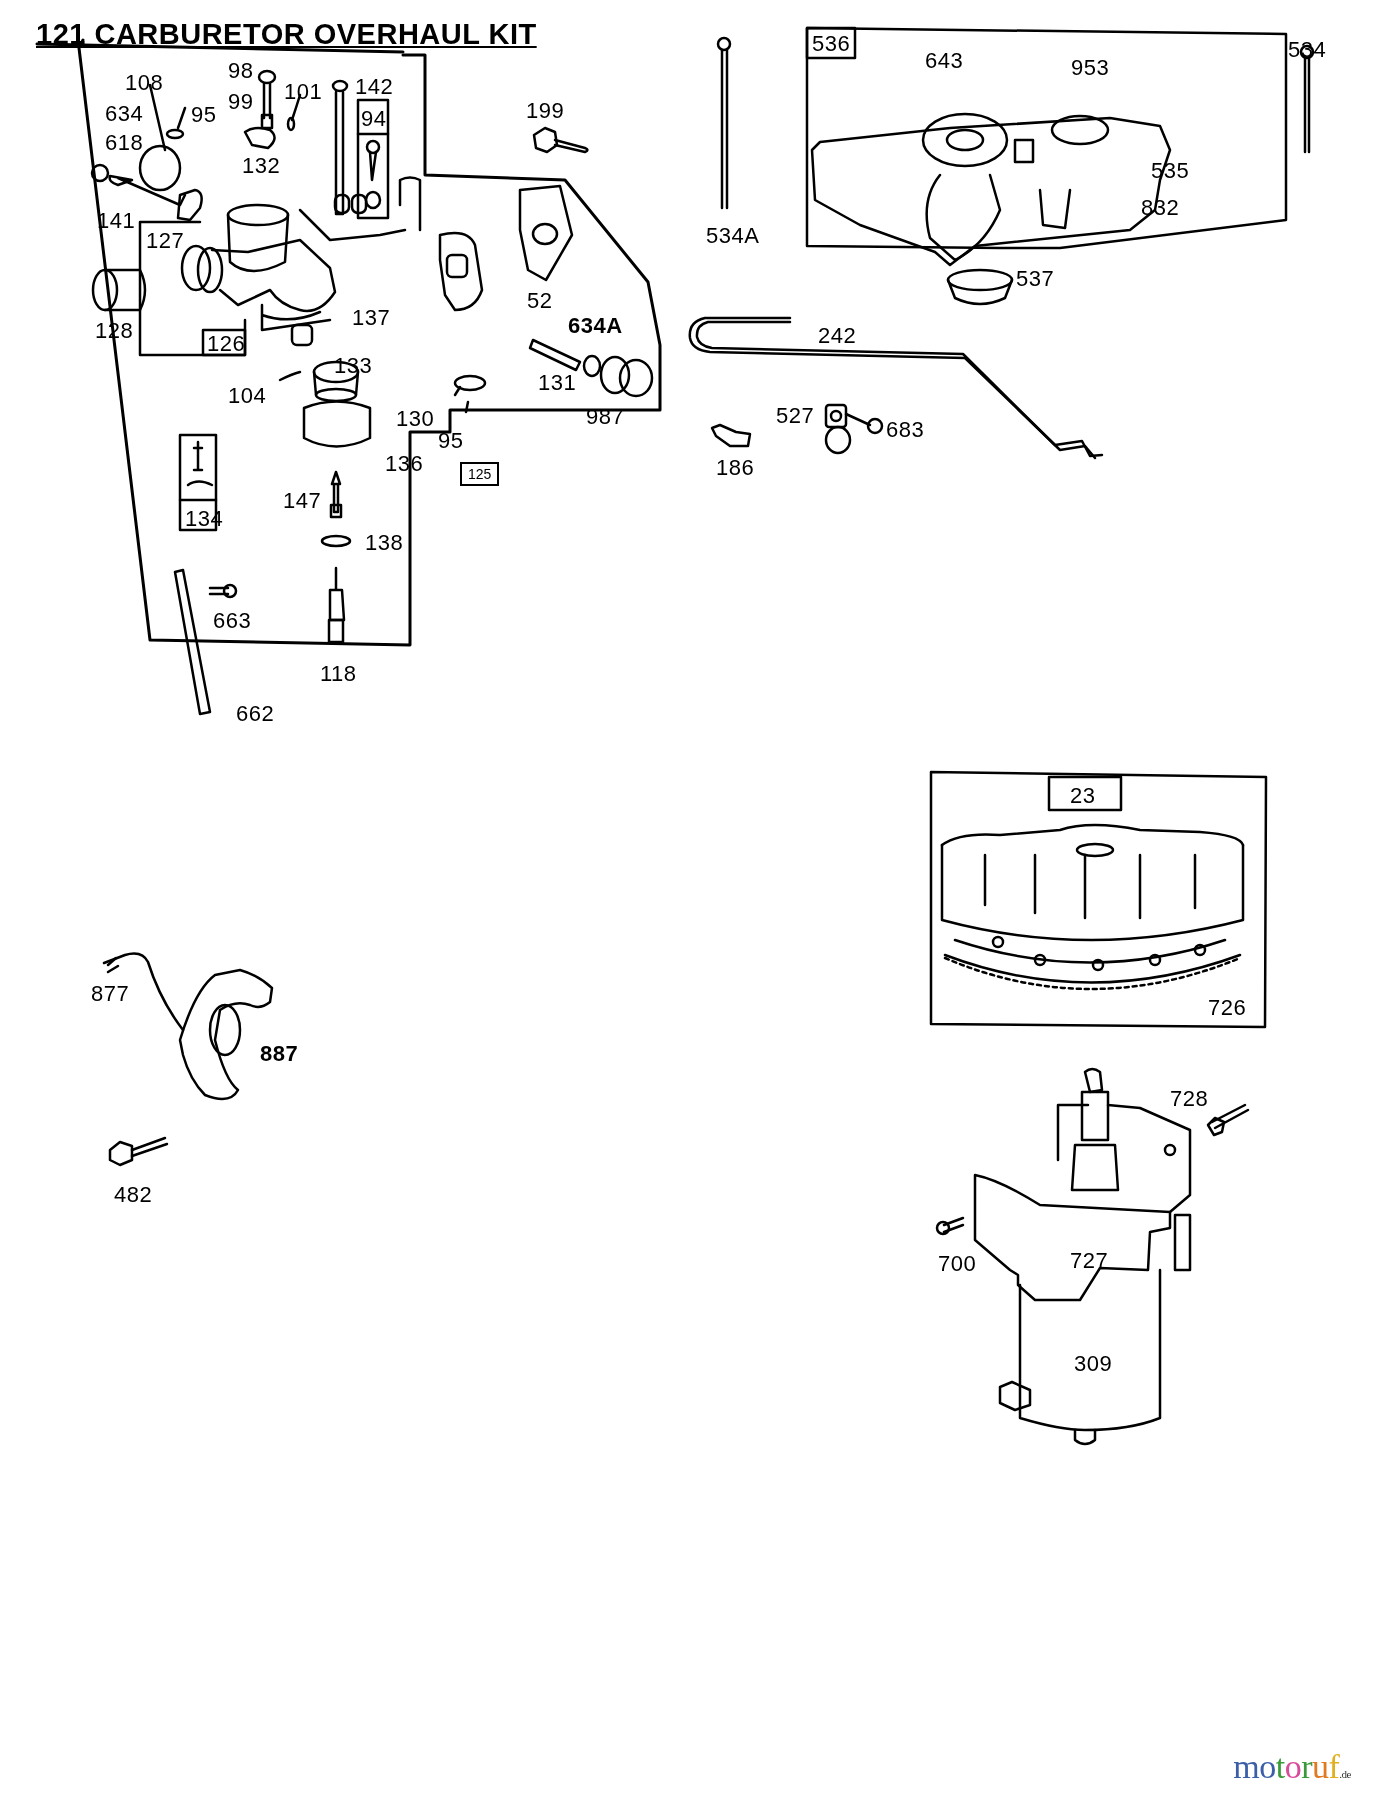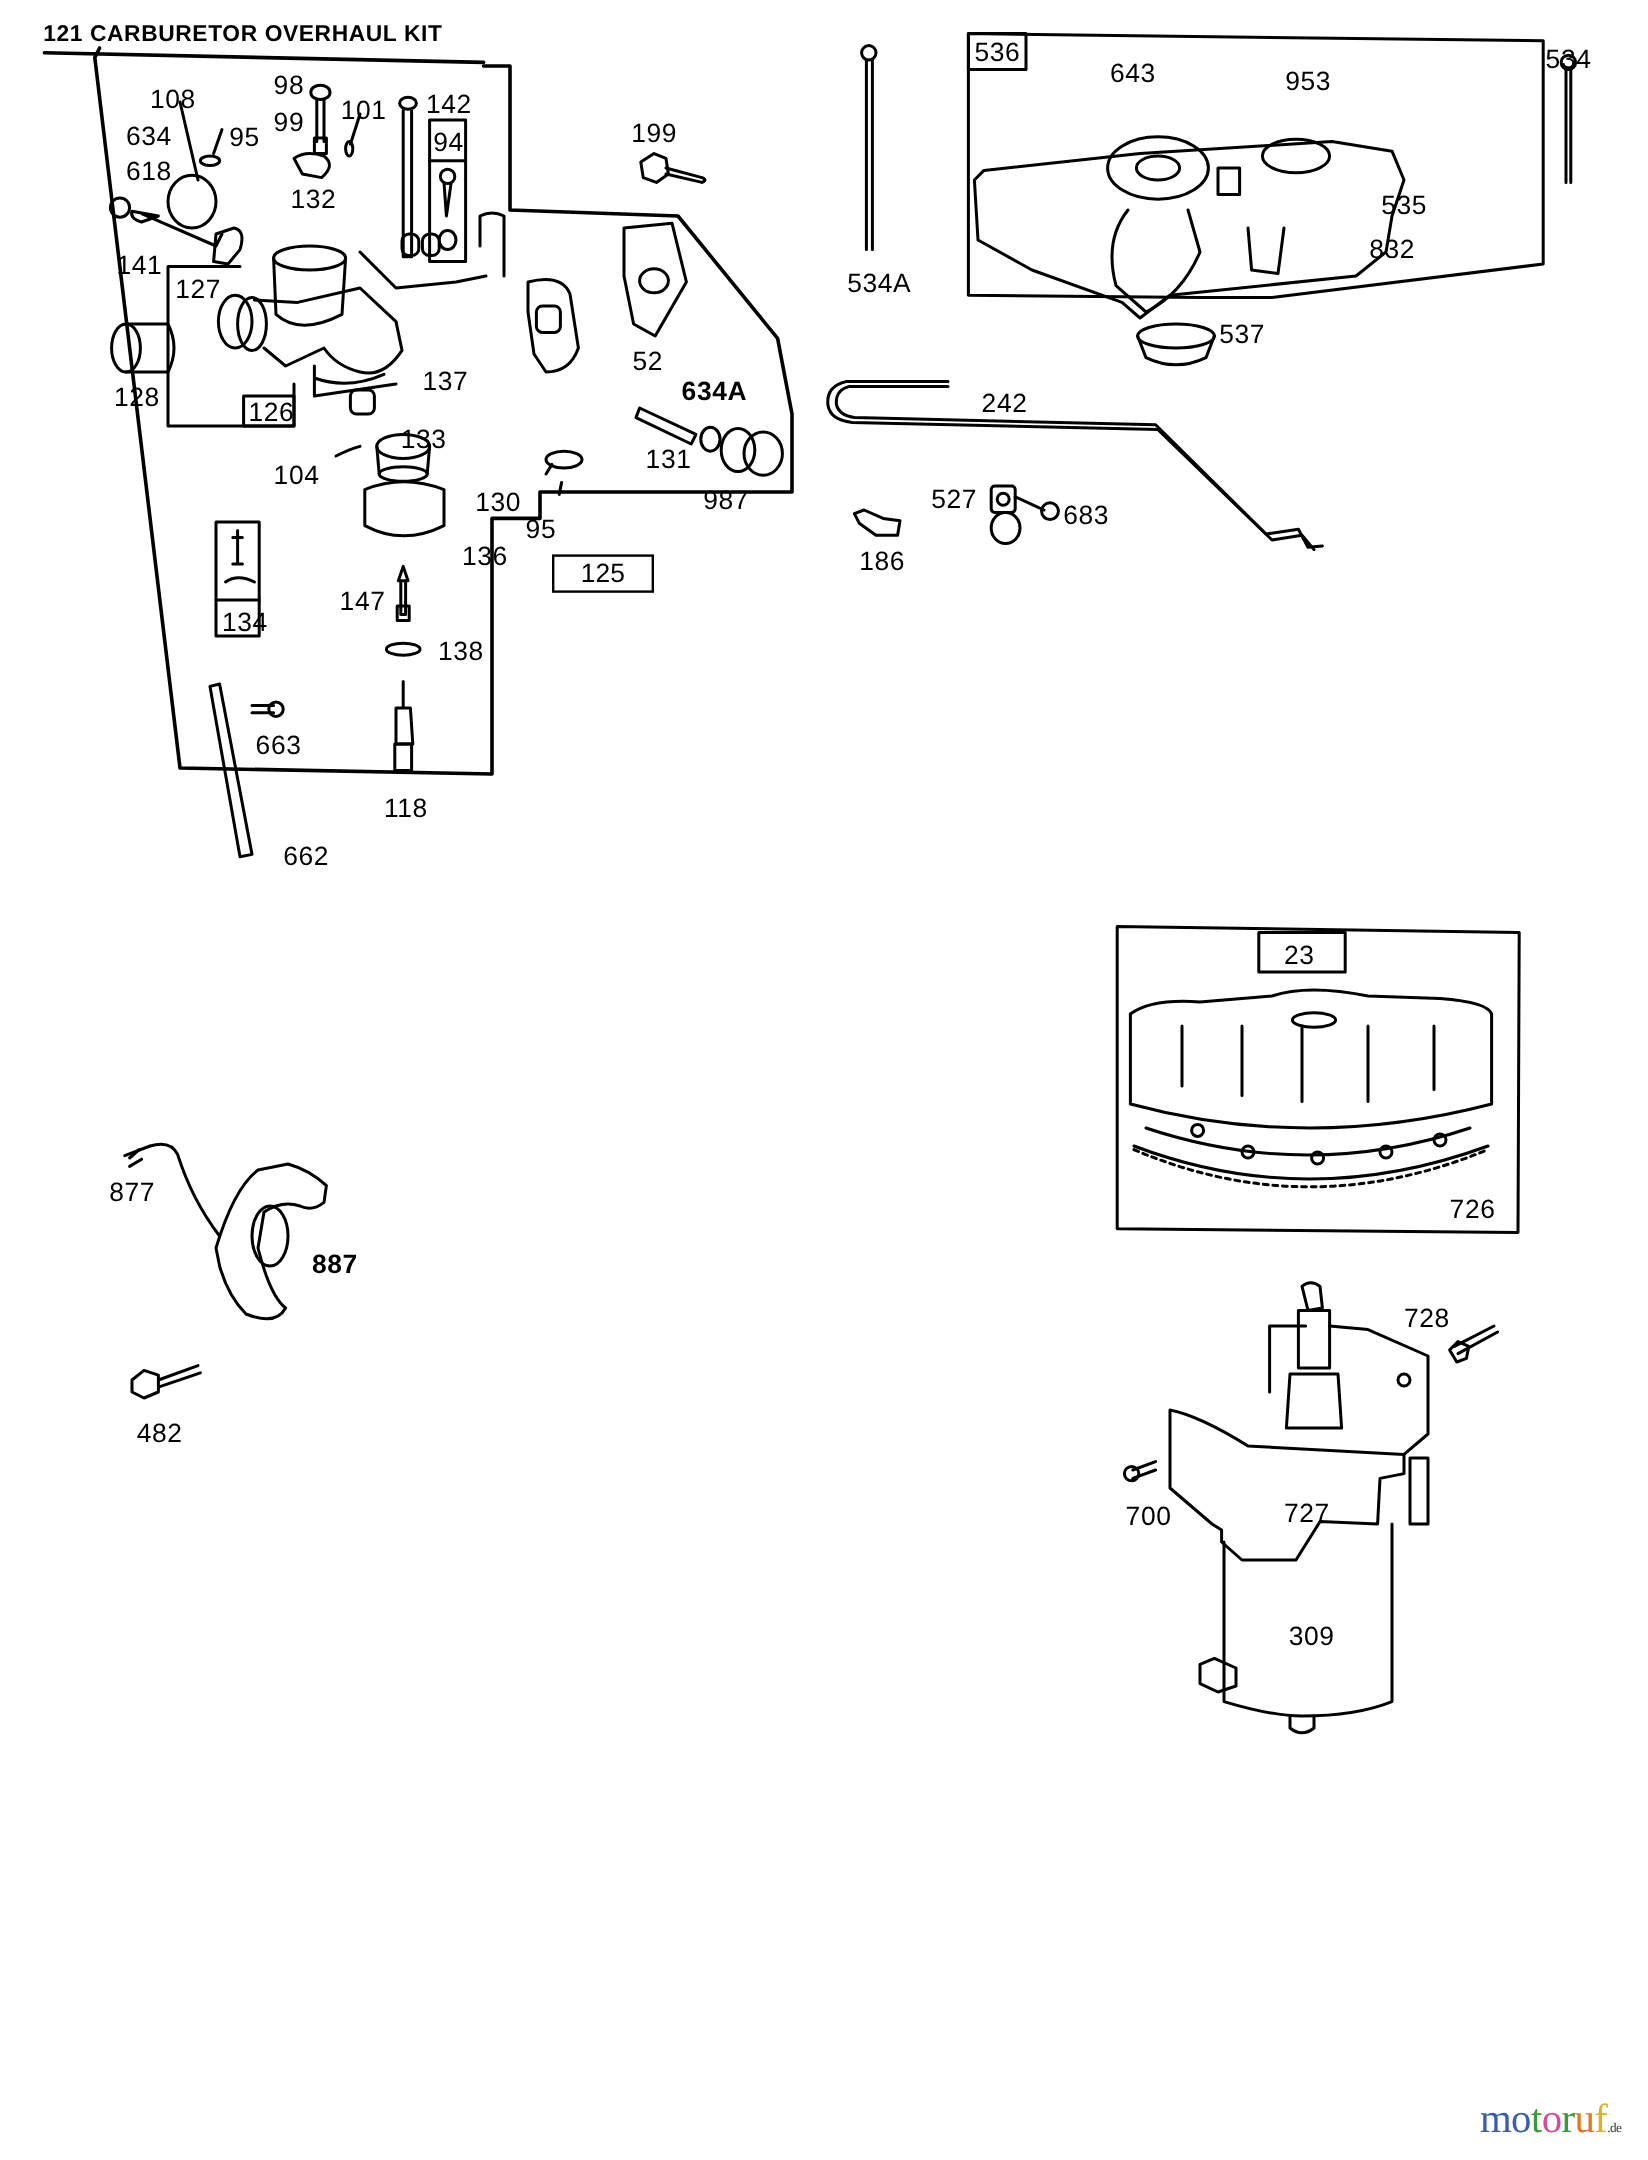"121 CARBURETOR OVERHAUL KIT" .title { font-size: 19px -> 29px; text-decoration: none -> underline }
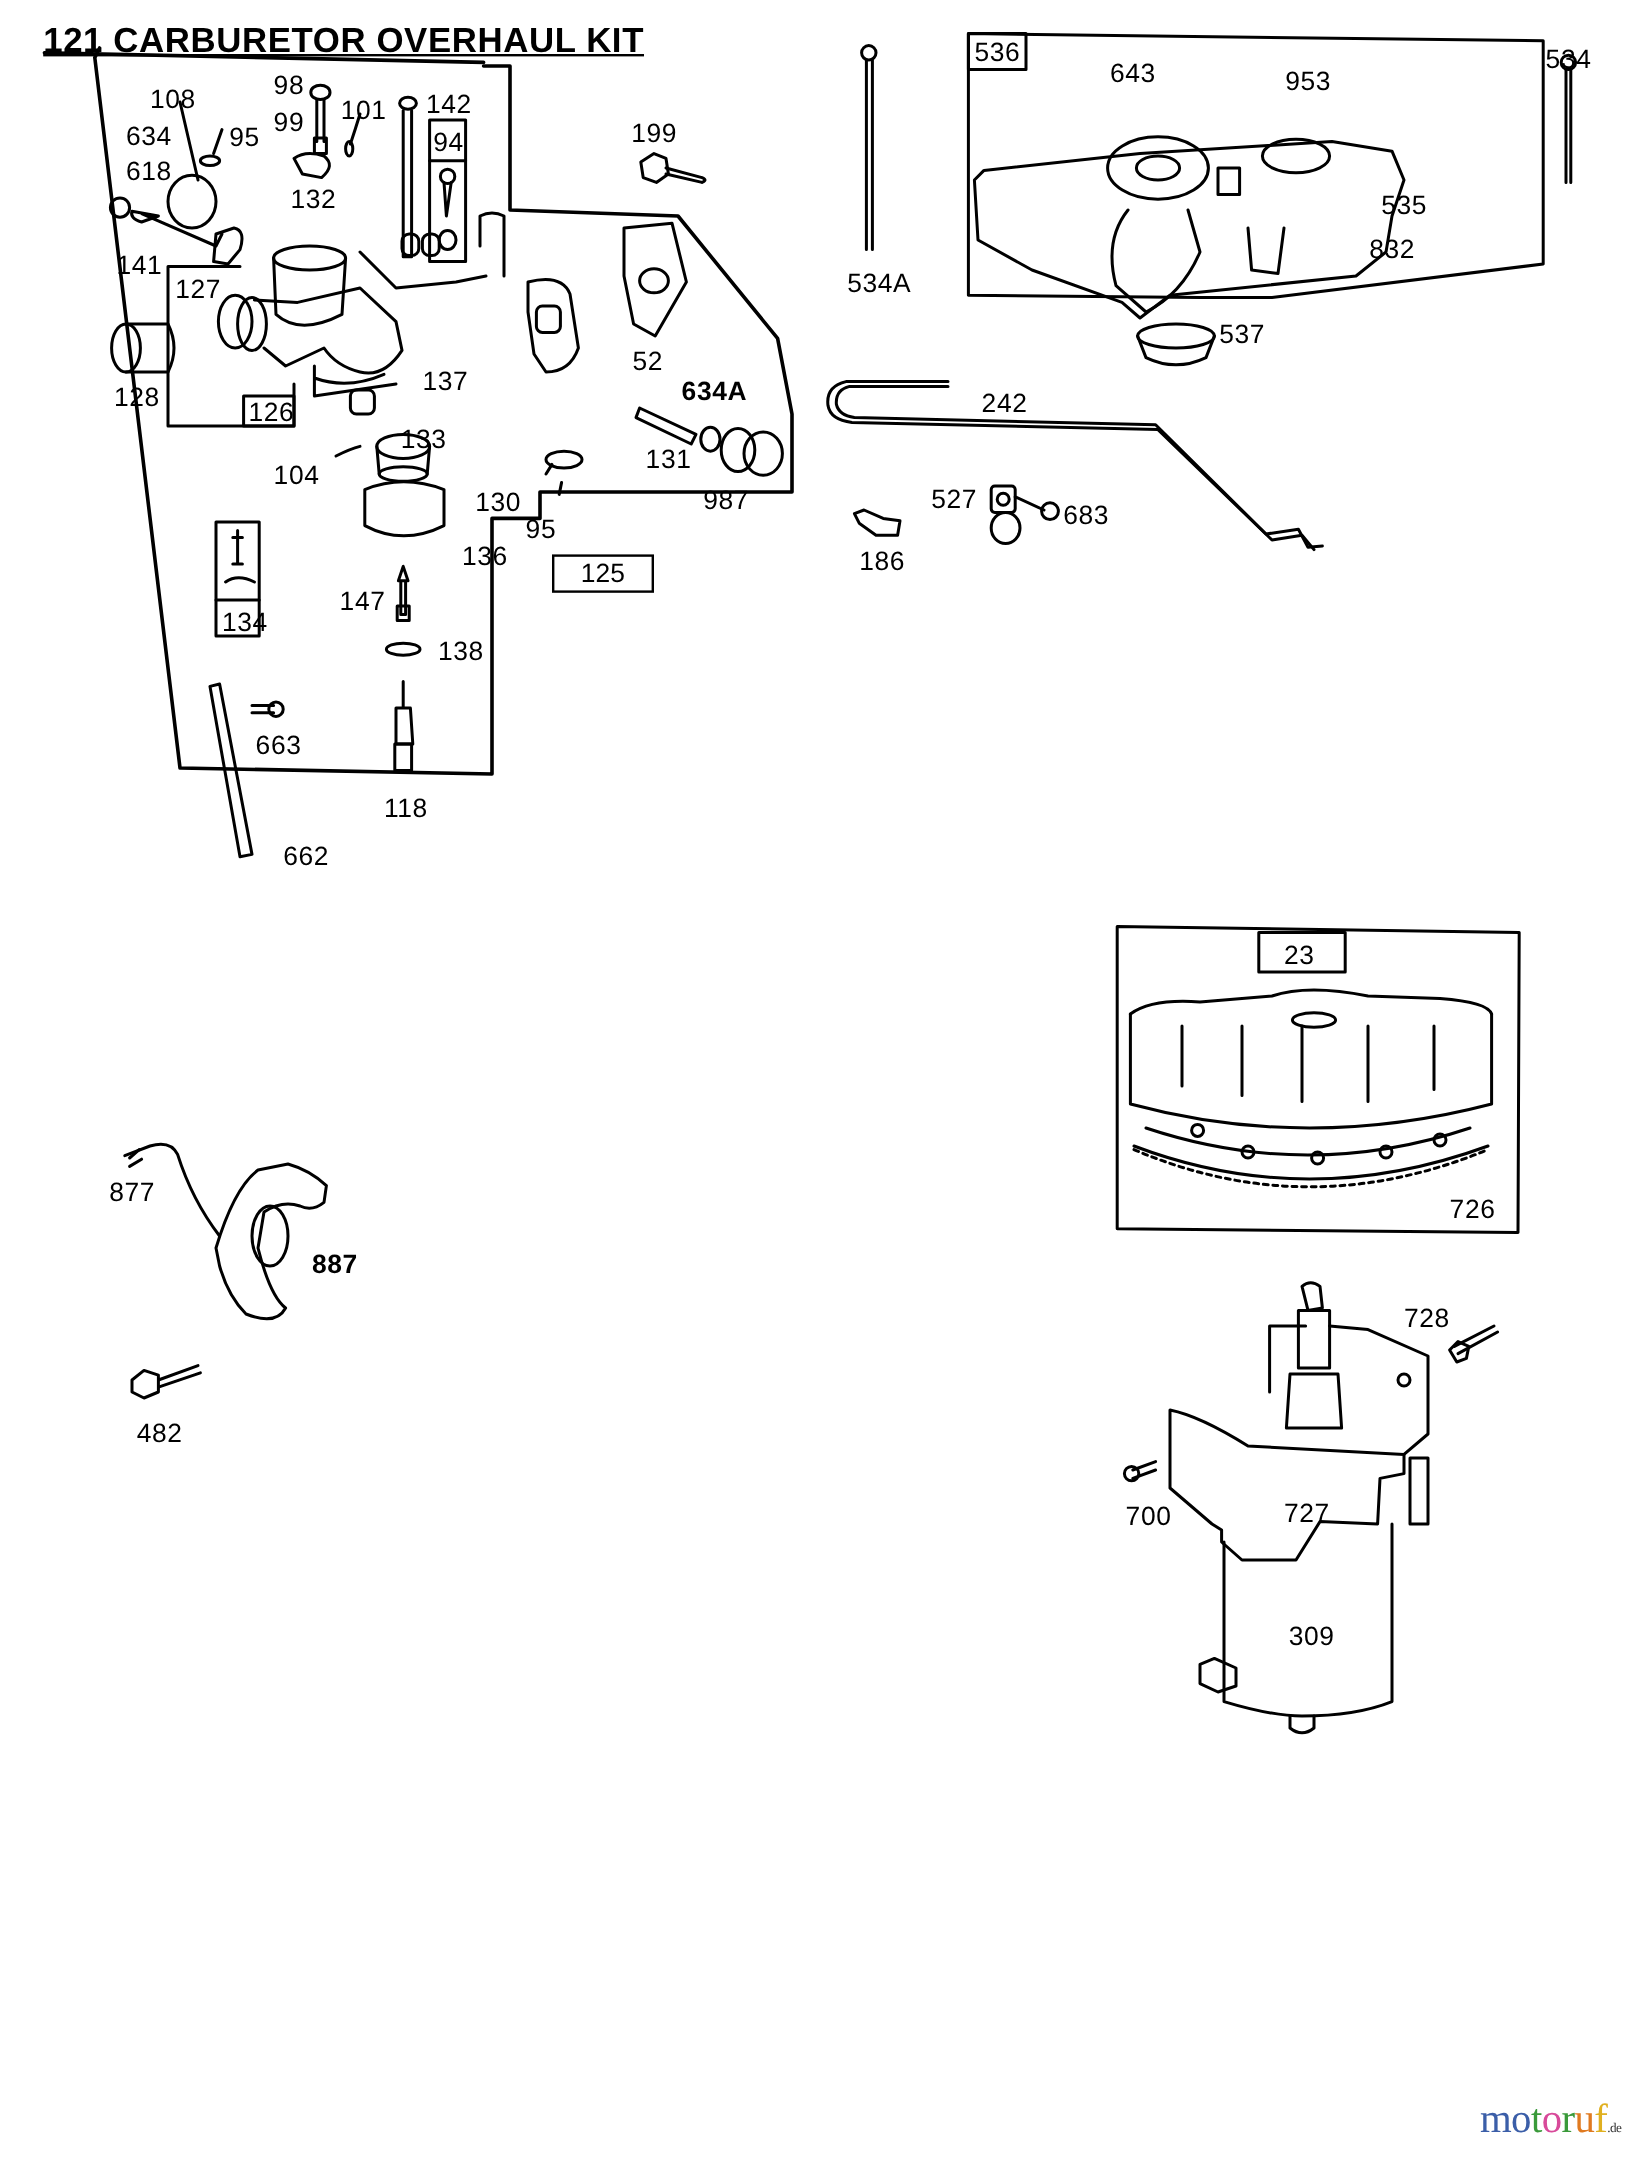"125" .boxlbl { font-size: 22px -> 14px; padding: 3px 22px -> 3px 6px }
